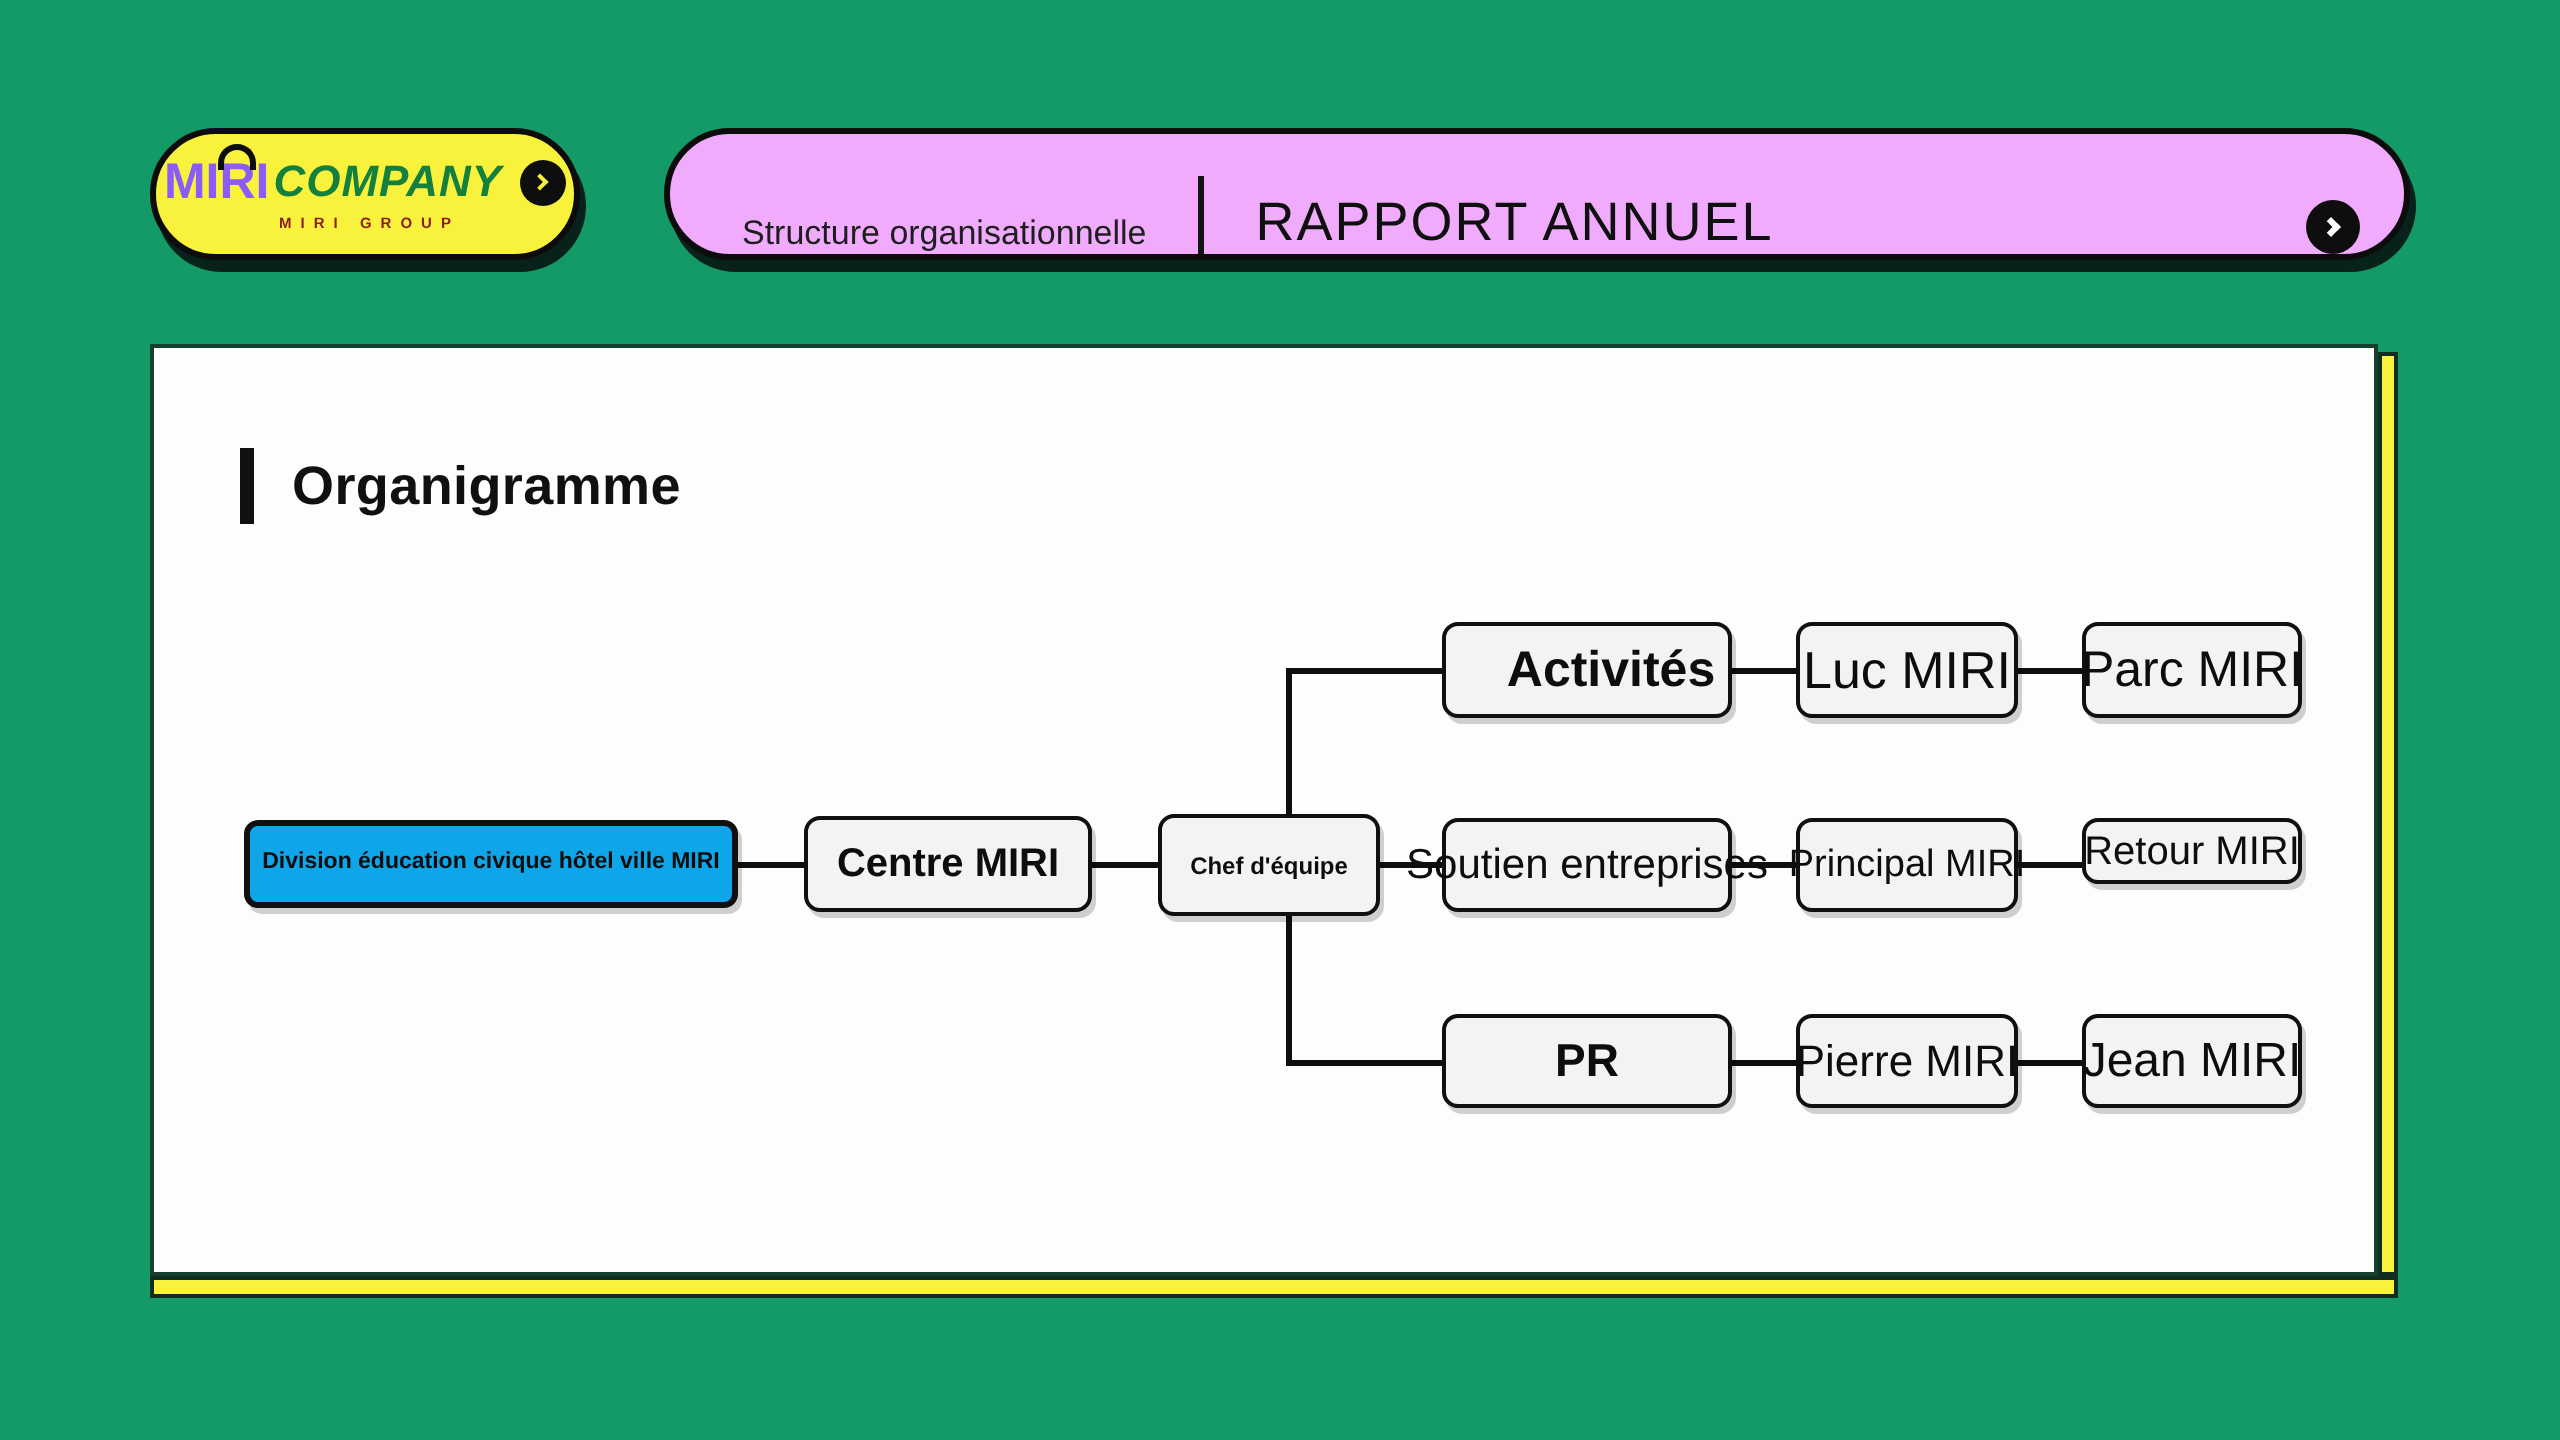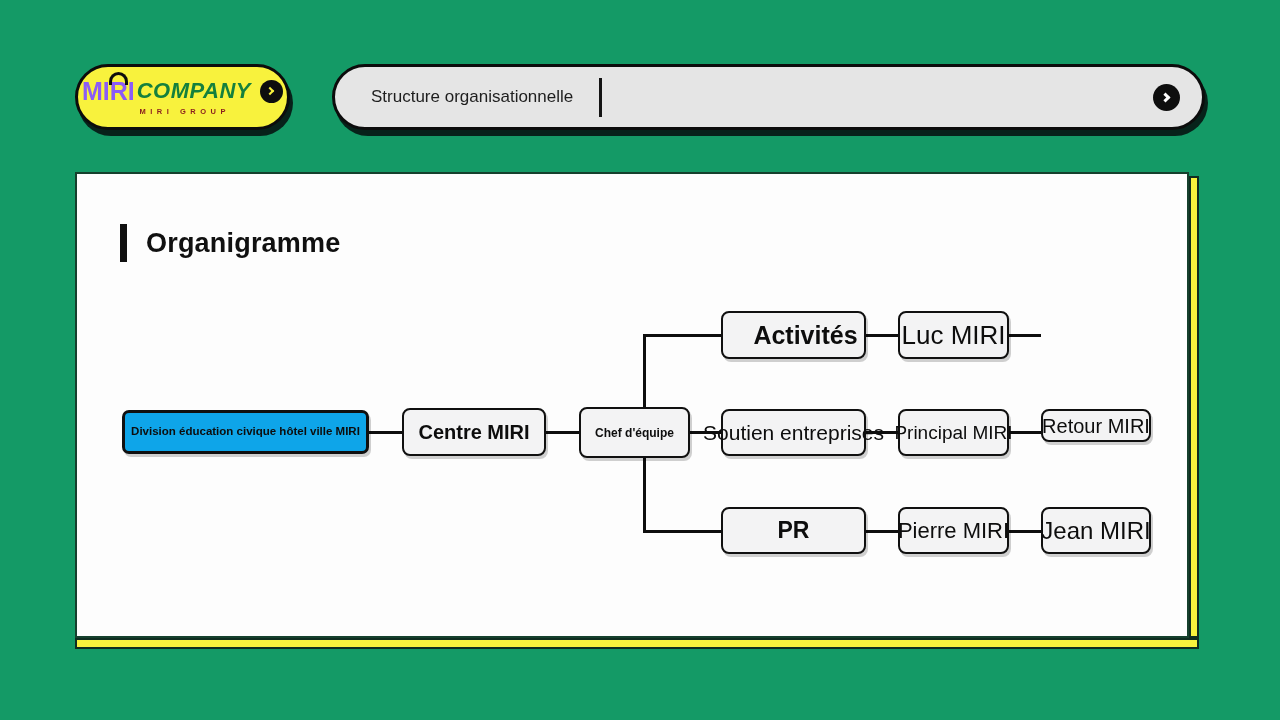"Structure organisationnelle" .title-pill { align-items: none -> flex-end; background: #e5e5e5 -> #f0abfc }
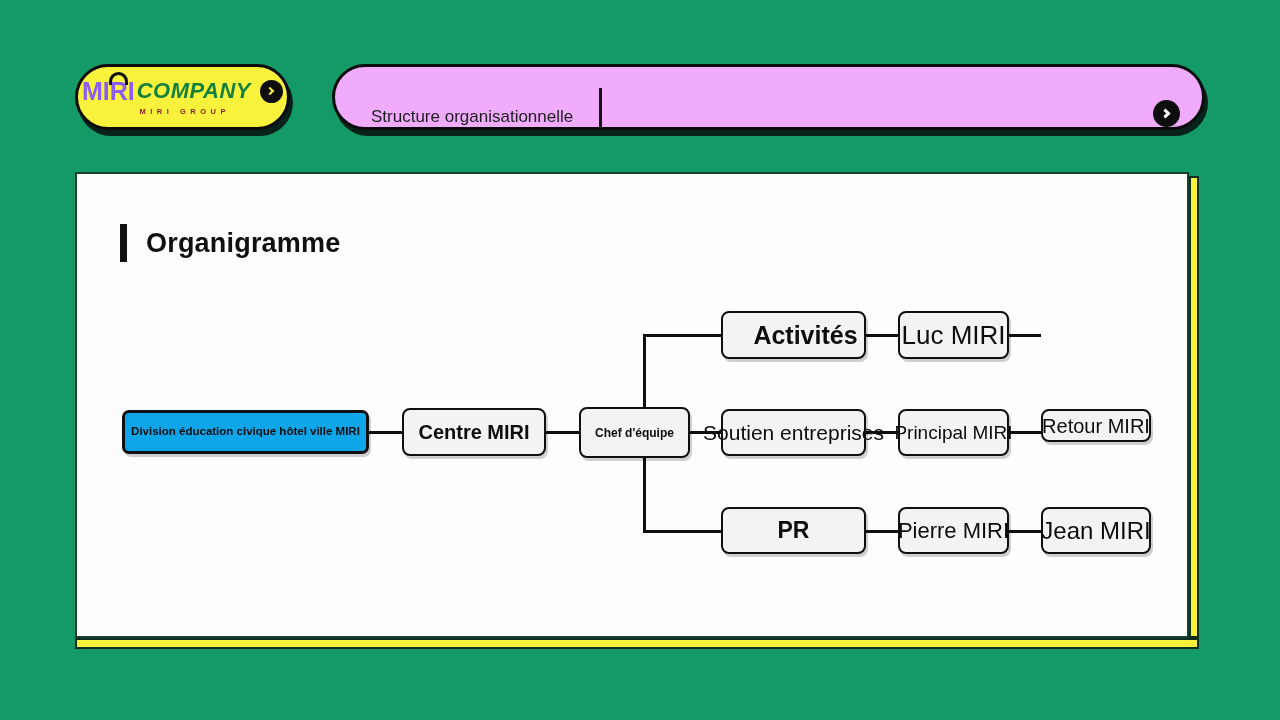"RAPPORT ANNUEL" span.page-title { html: none -> <span>RAPPORT ANNUEL</span> }
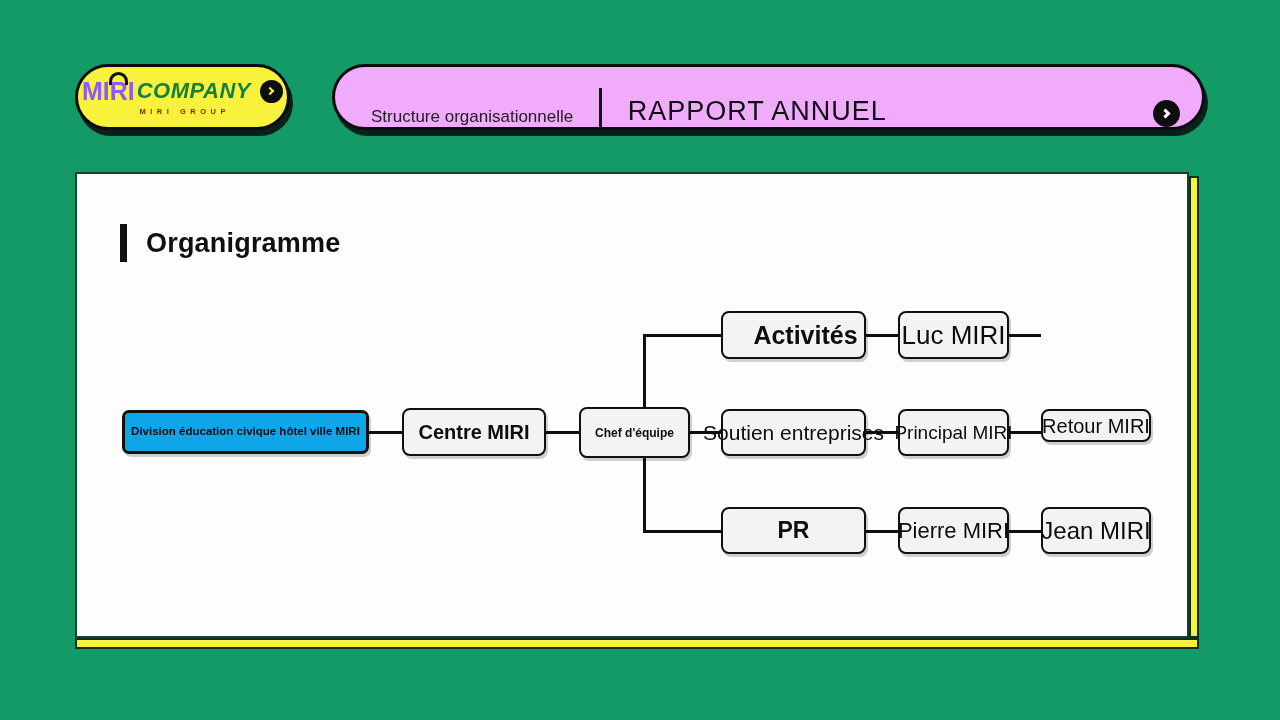"Parc MIRI" div.node { html: none -> <div> <span>Parc MIRI</span> </div> }
